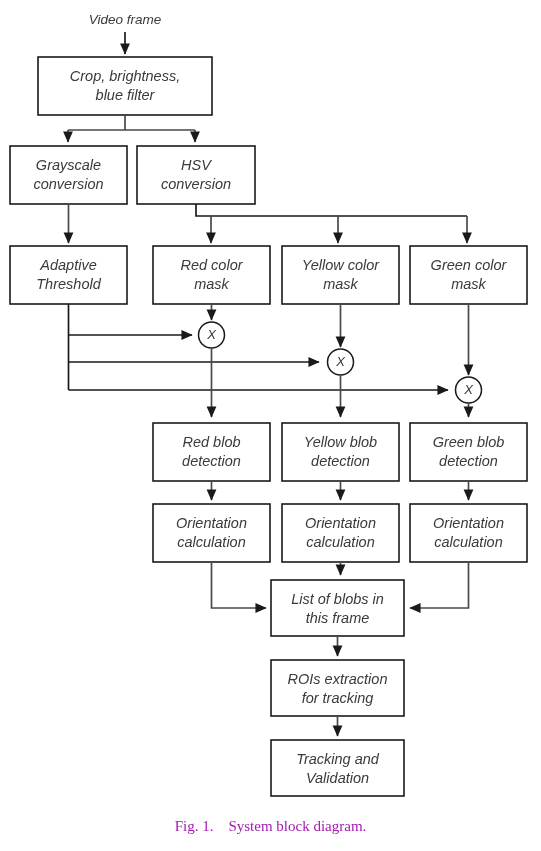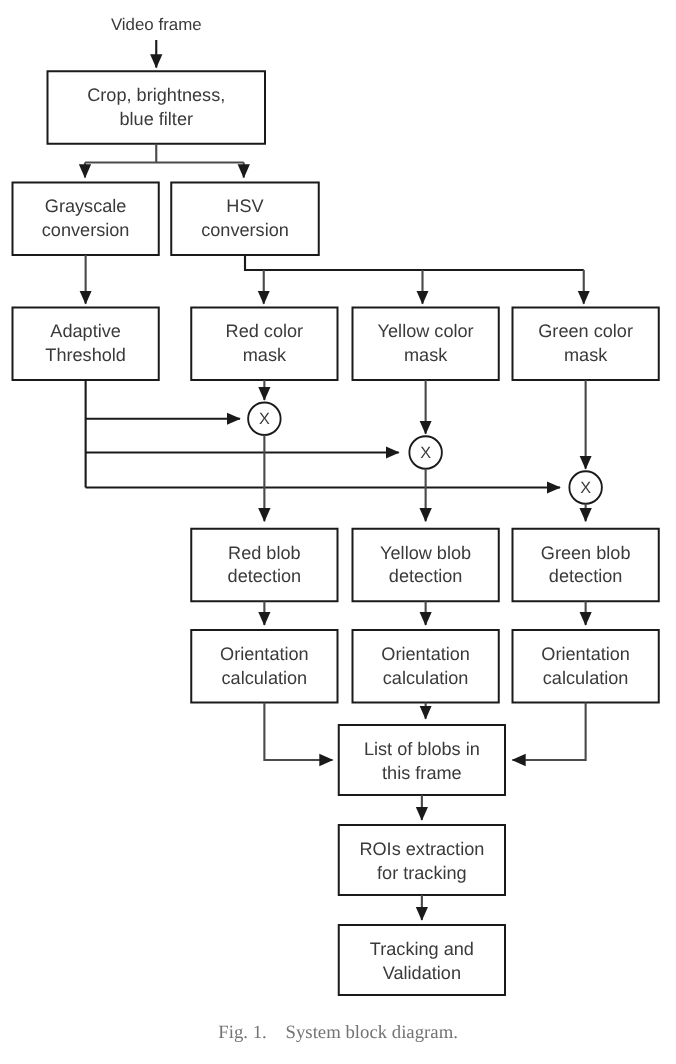"Video frame" #figure { font-style: none -> italic }
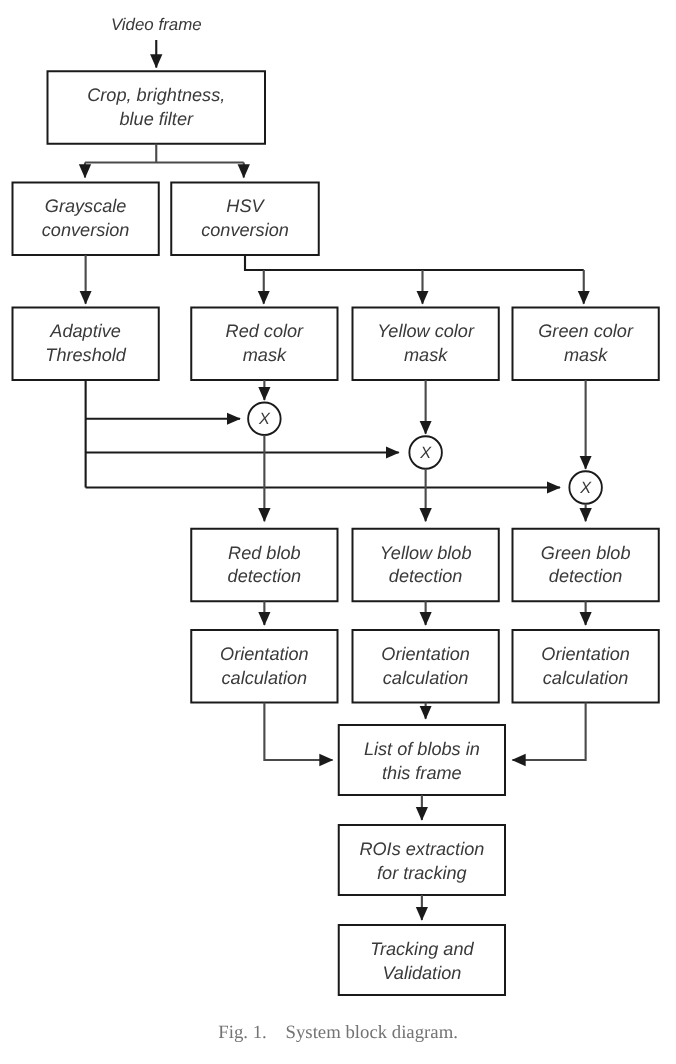"Fig. 1. System block diagram." .caption { color: #737373 -> #a21caf }
